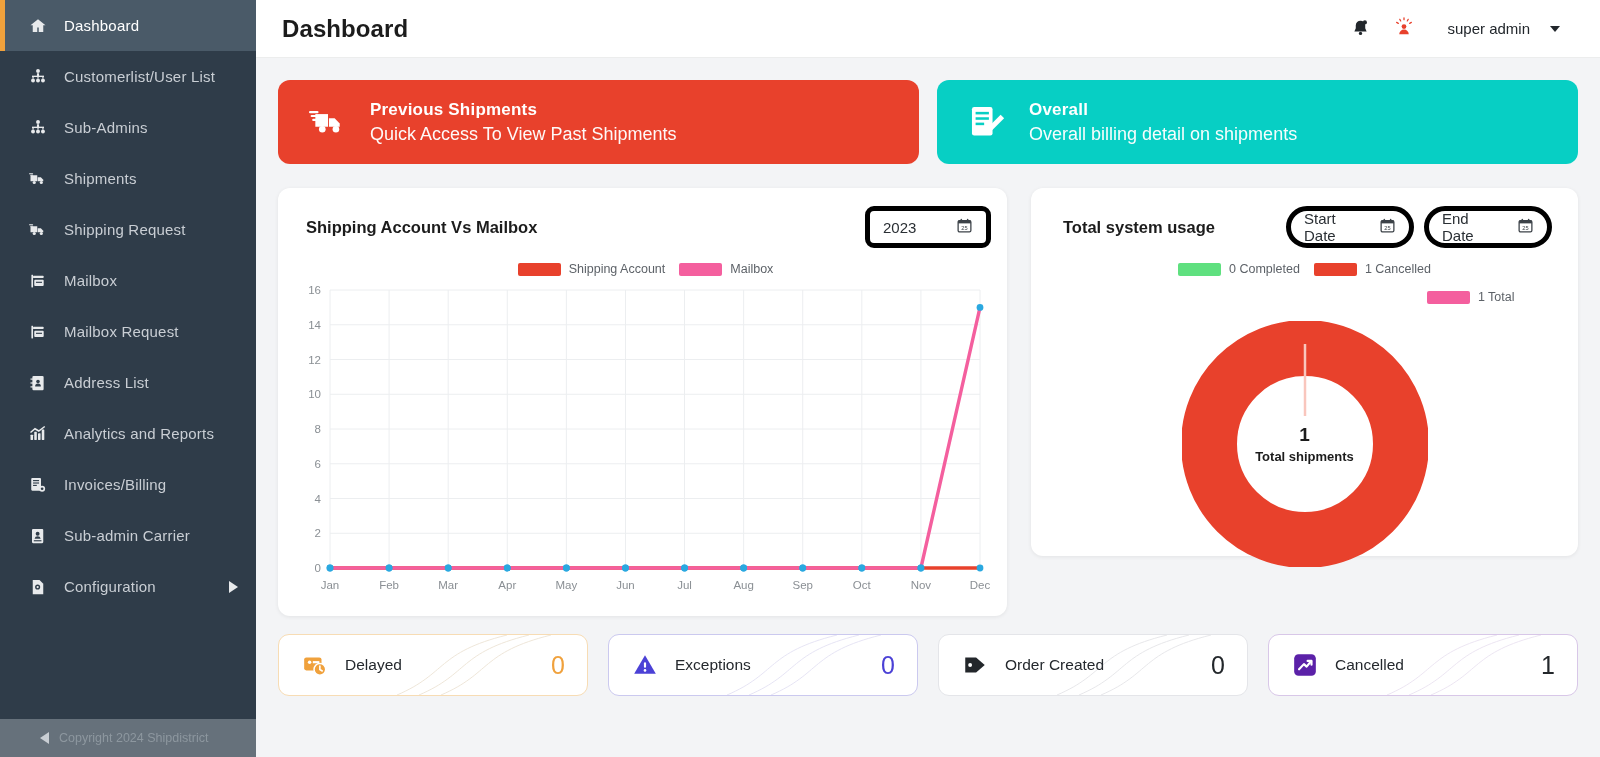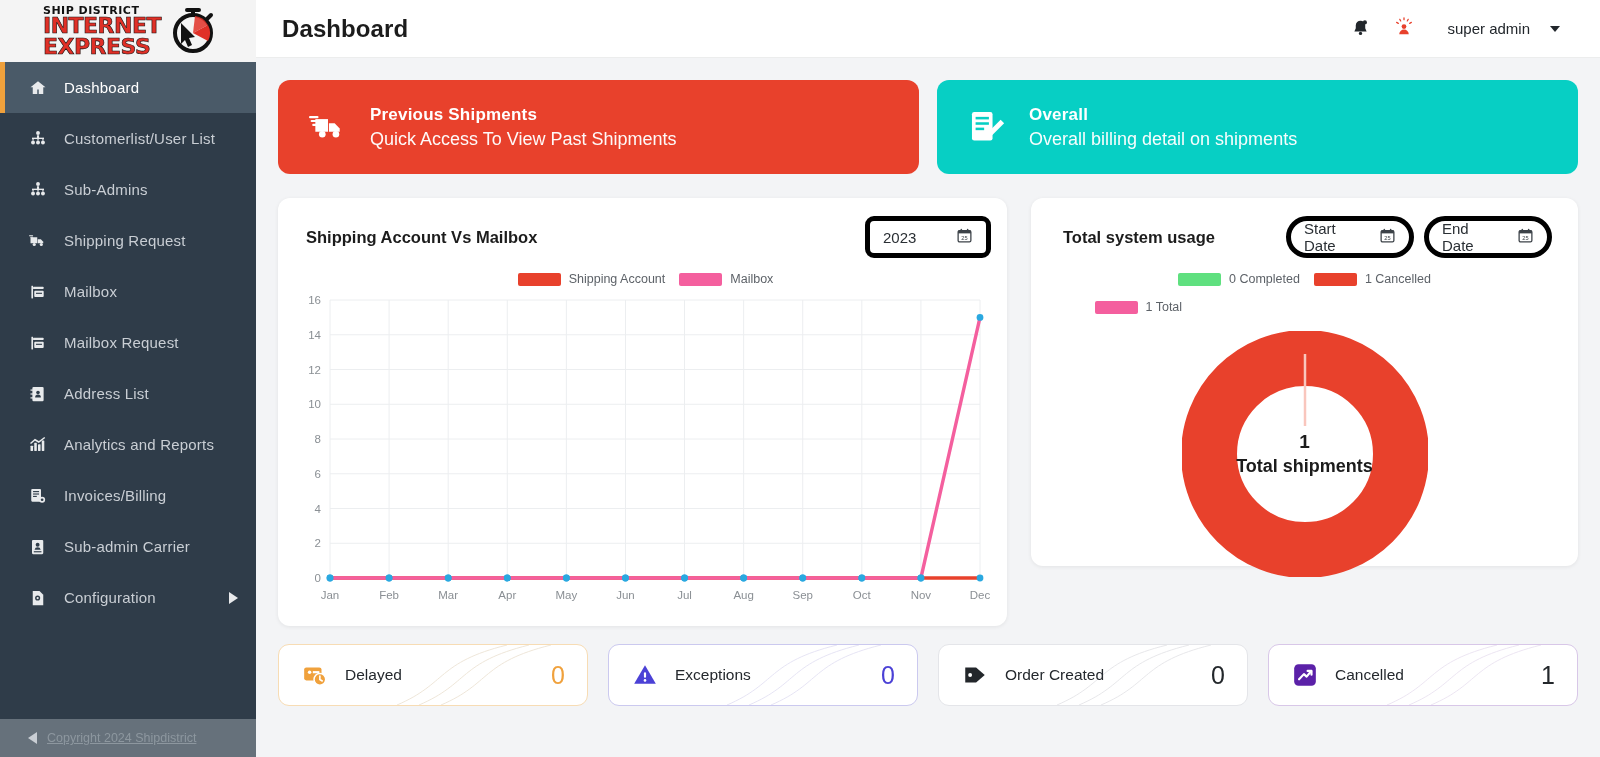"SHIP DISTRICT" div.logo-box { html: <div> <div> <div> <div>SHIP DISTRICT</div> <div>INTERNET</div> <div>EXPRESS</div> </div> <span> <svg> <circle></circle> <path></path> <path></path> <path></path> <path></path> <path></path> </svg> </span> </div> </div> -> none }
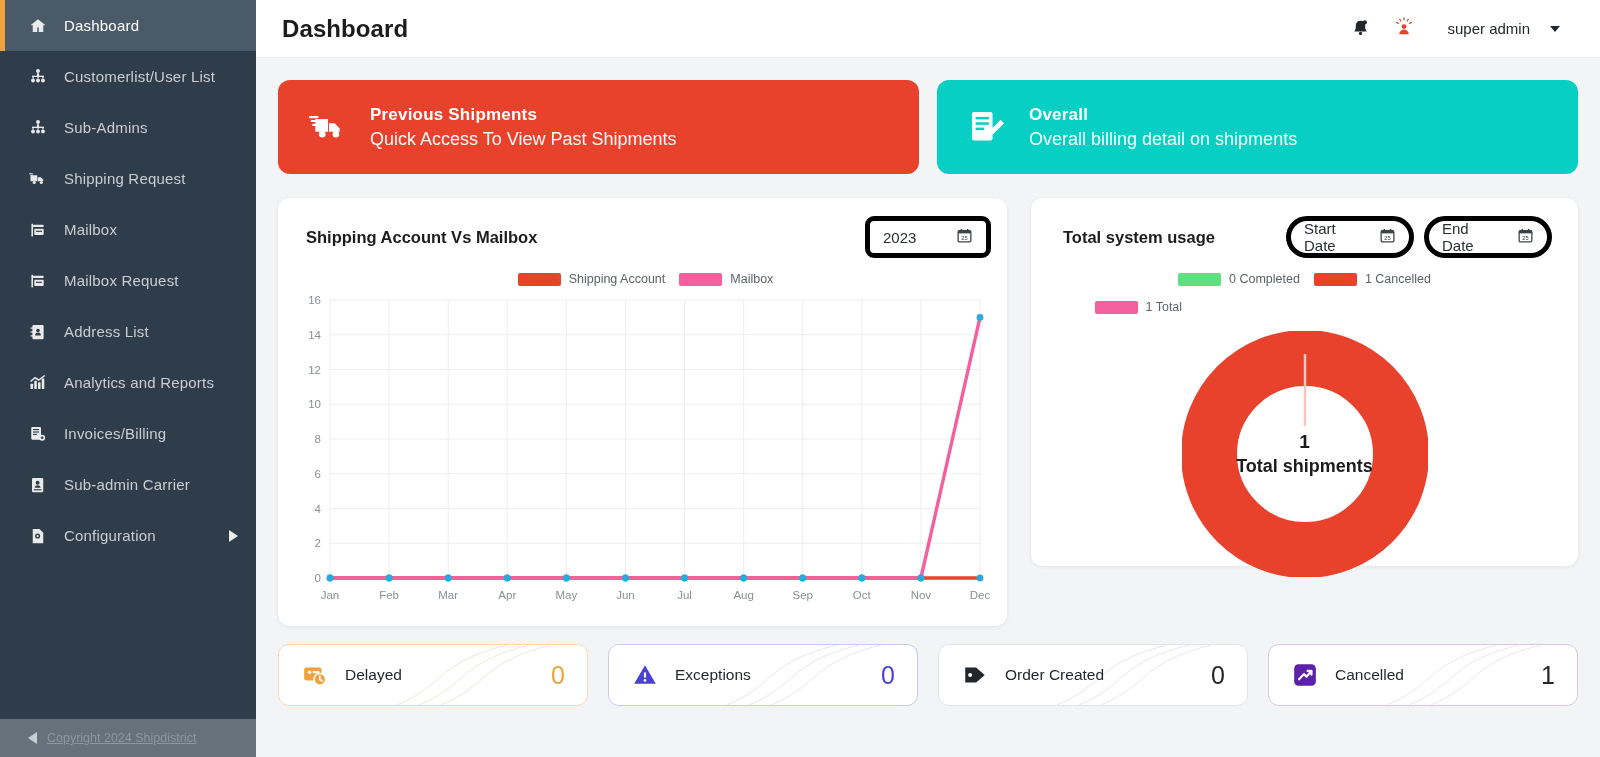"Previous Shipments" .banner { height: 94px -> 84px }
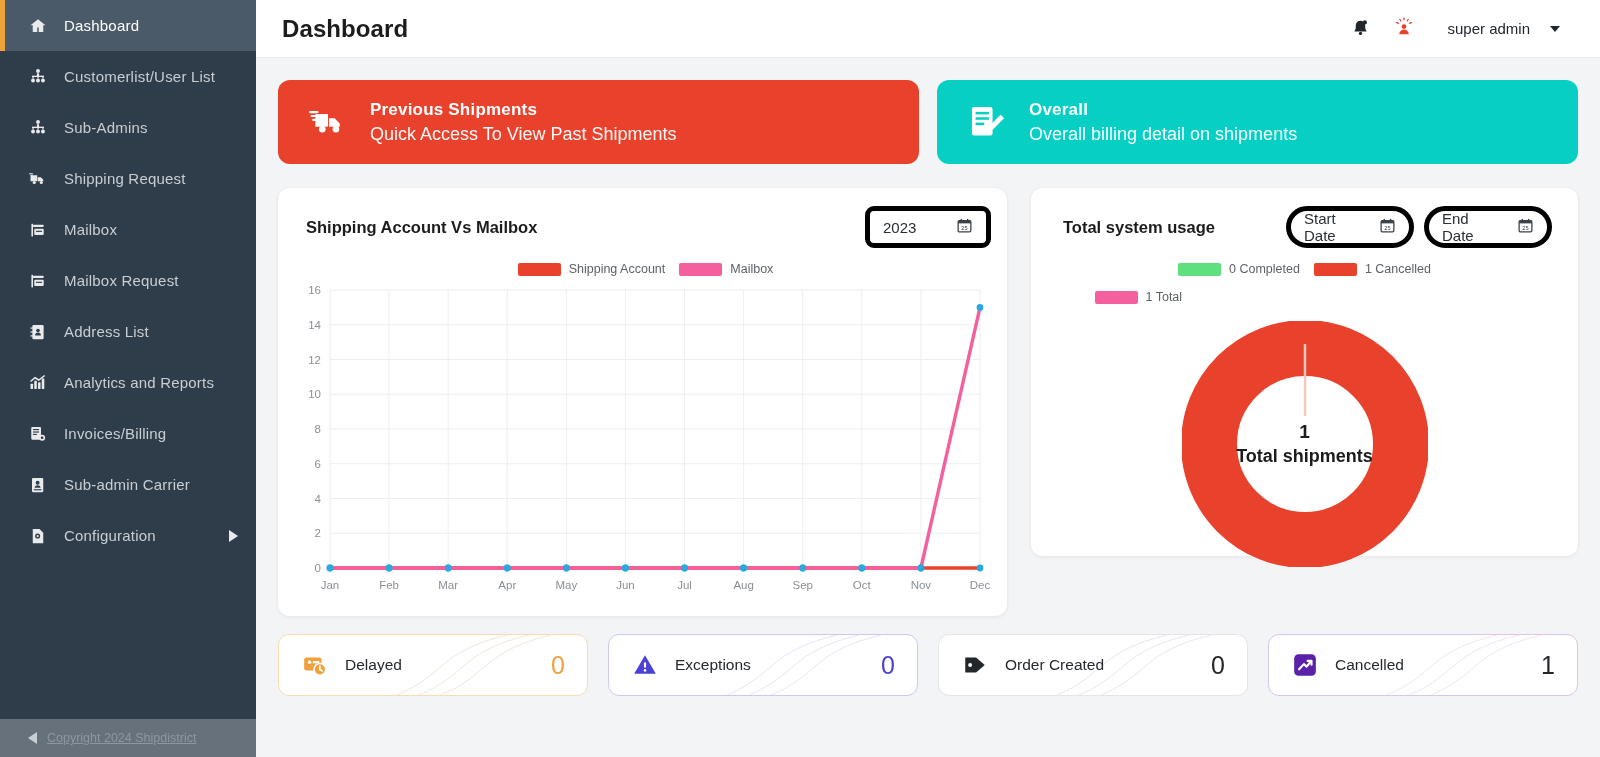"Shipments" div.nav-item { html: none -> <div> <span> <svg> <path></path> <path></path> <circle></circle> <circle></circle> <rect></rect> <rect></rect> </svg> </span> <span>Shipments</span> </div> }
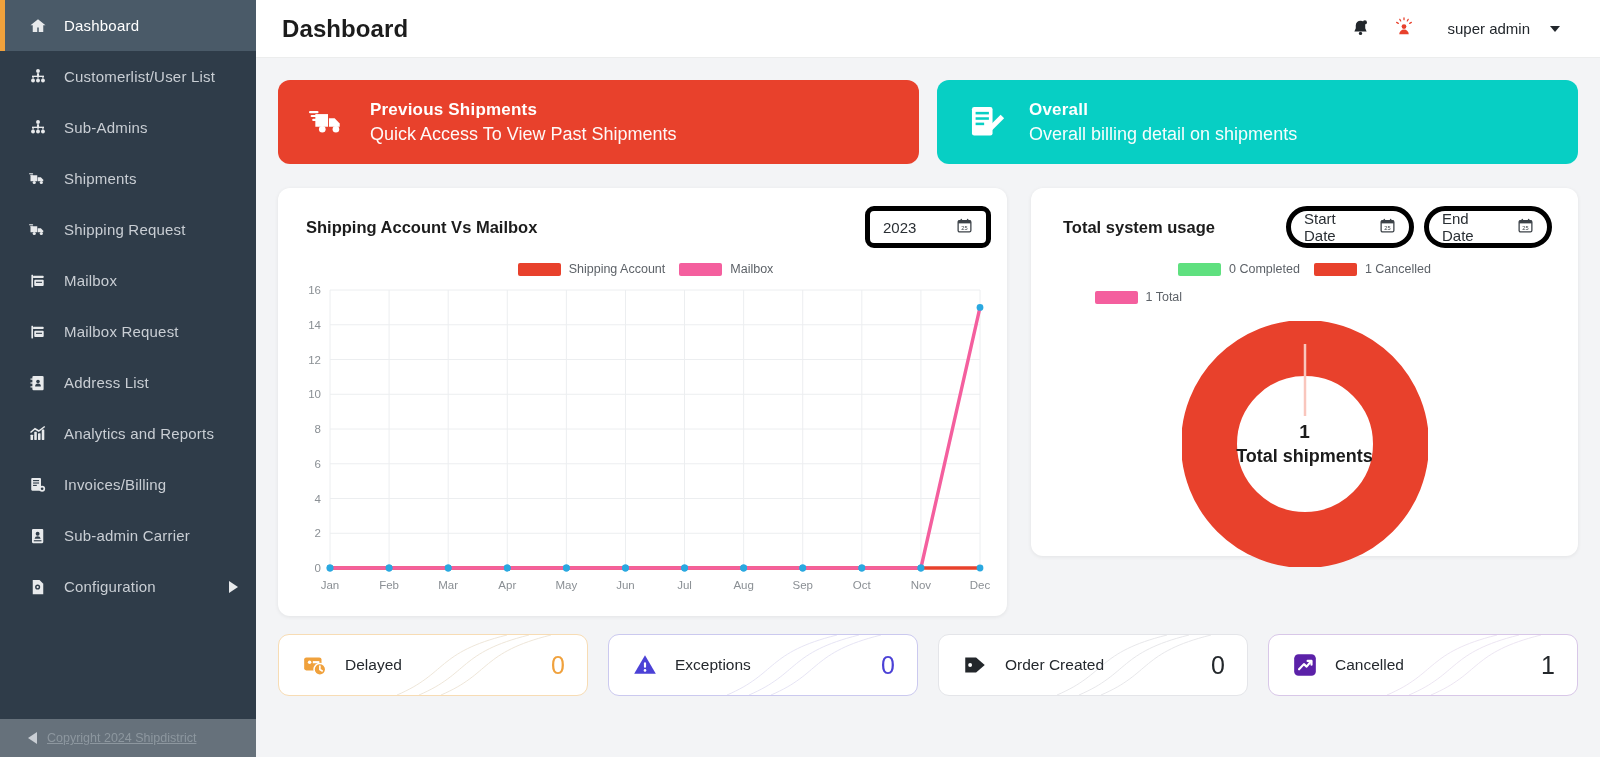"1 Total" div.legend-item { justify-content: flex-start -> flex-end }
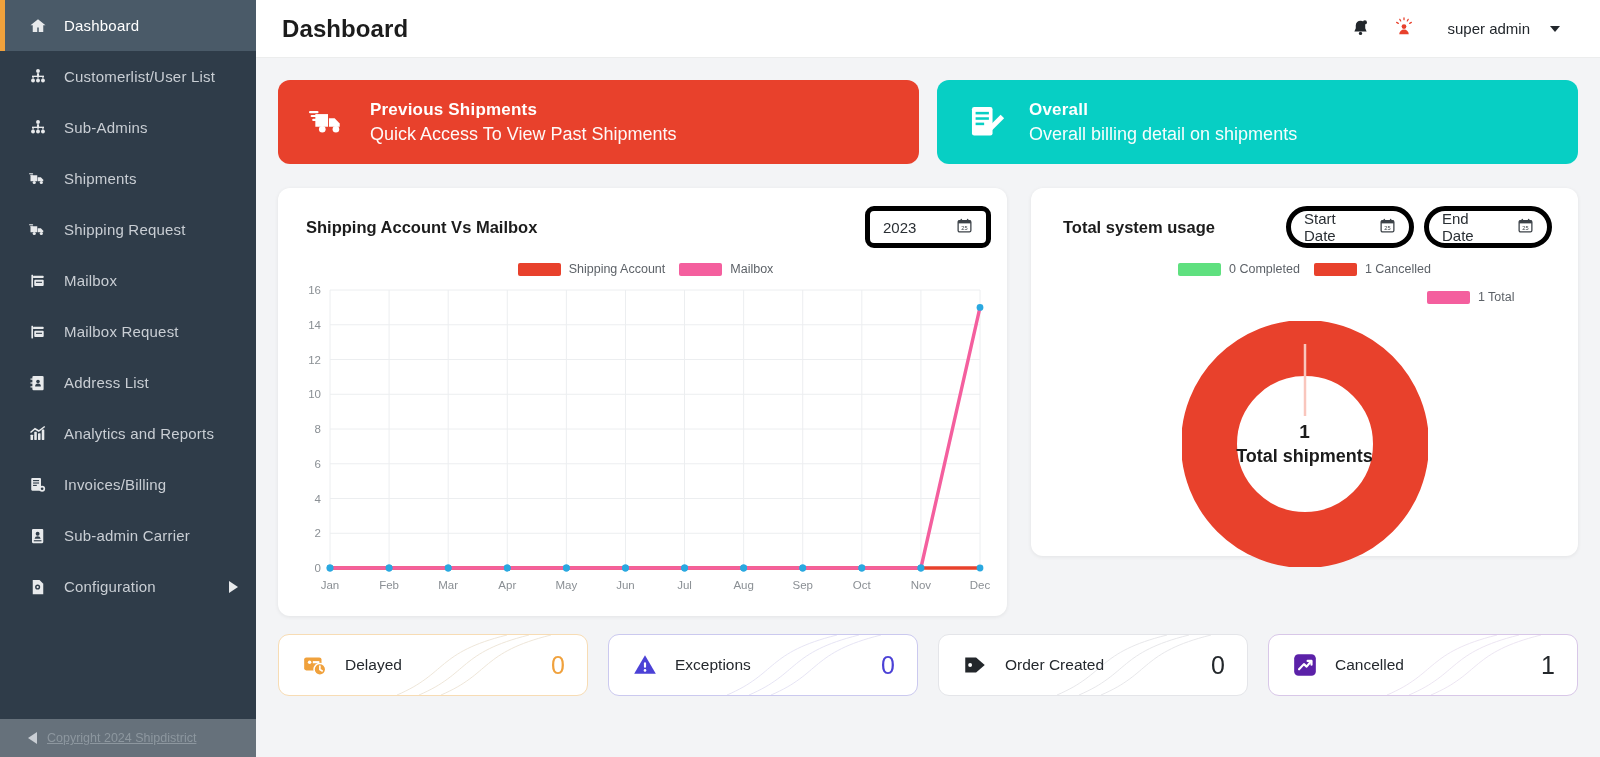"Total shipments" .donut-lbl { font-size: 18px -> 13px }
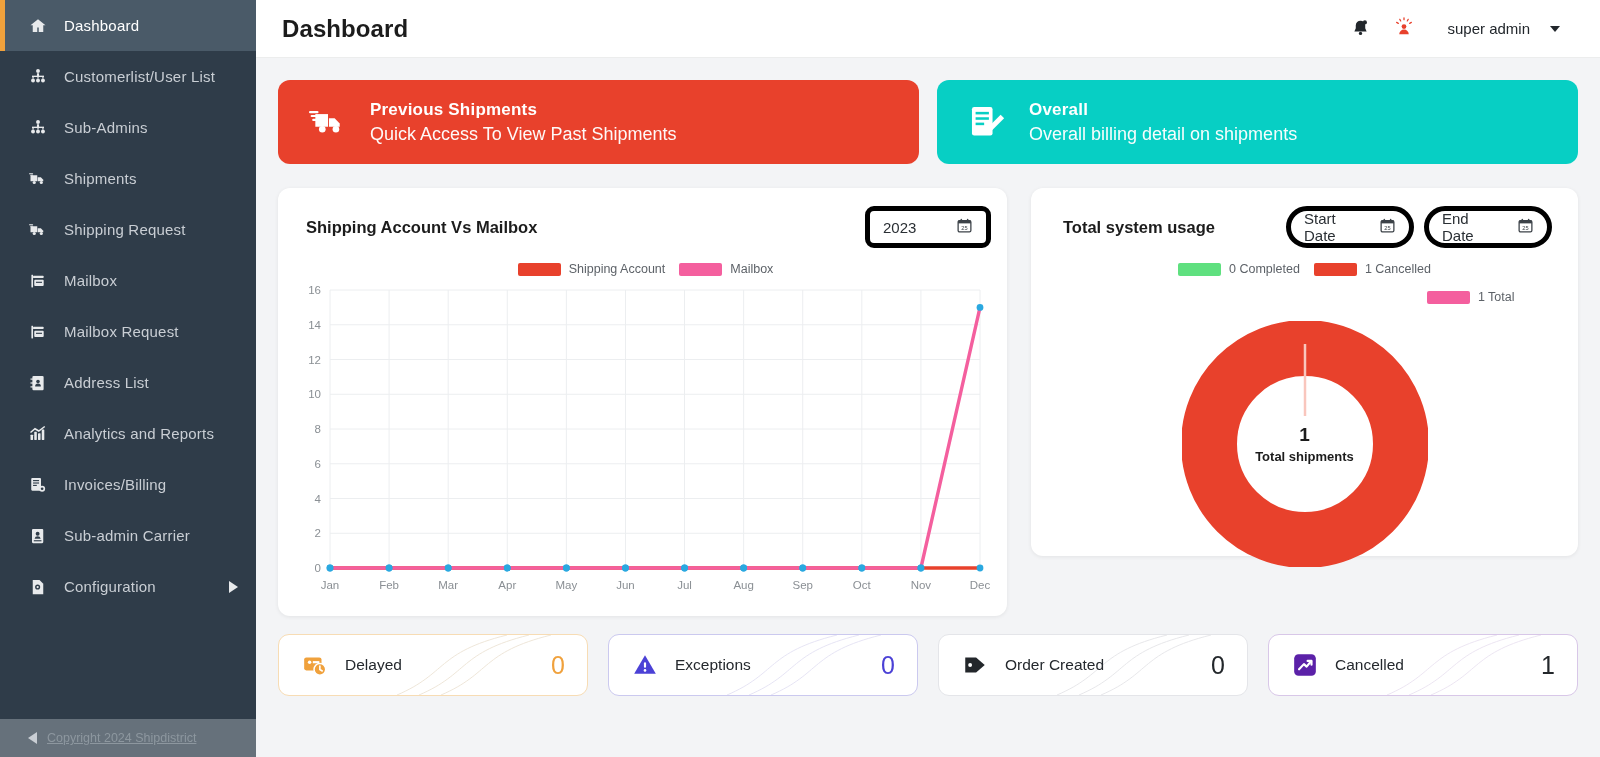"Copyright 2024 Shipdistrict" .sidebar-footer { padding-left: 28px -> 40px; text-decoration: underline -> none }
